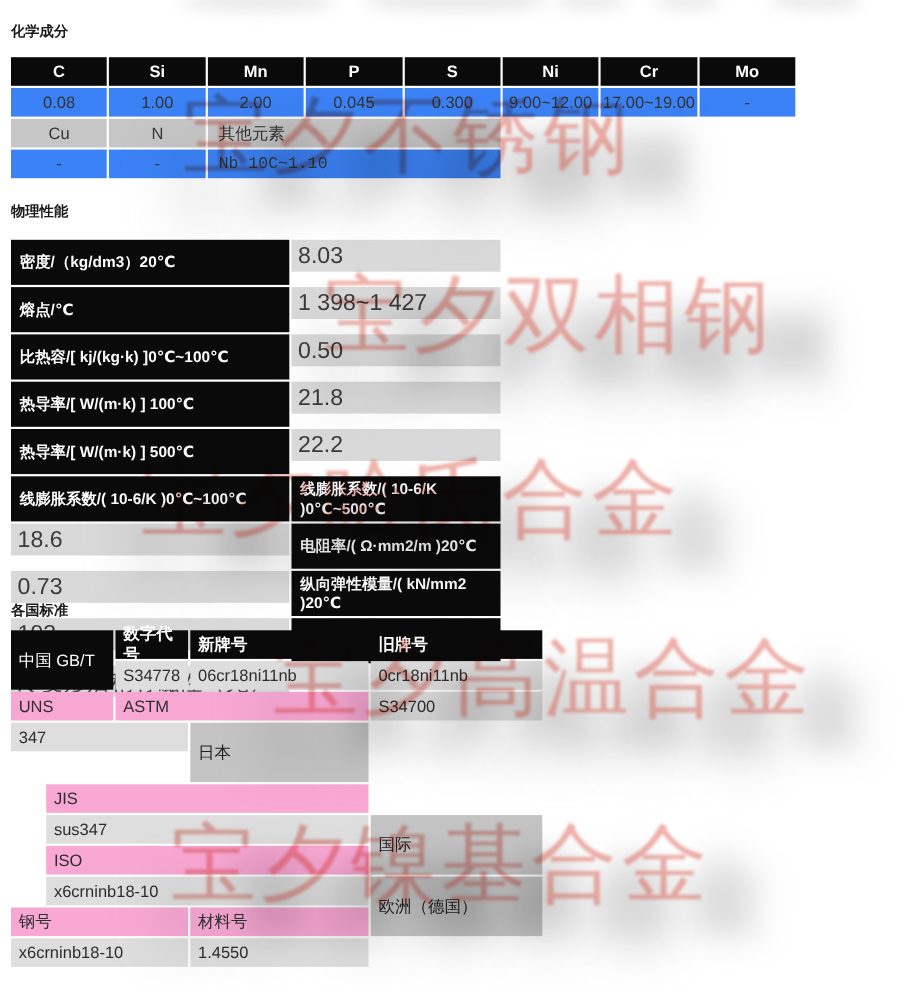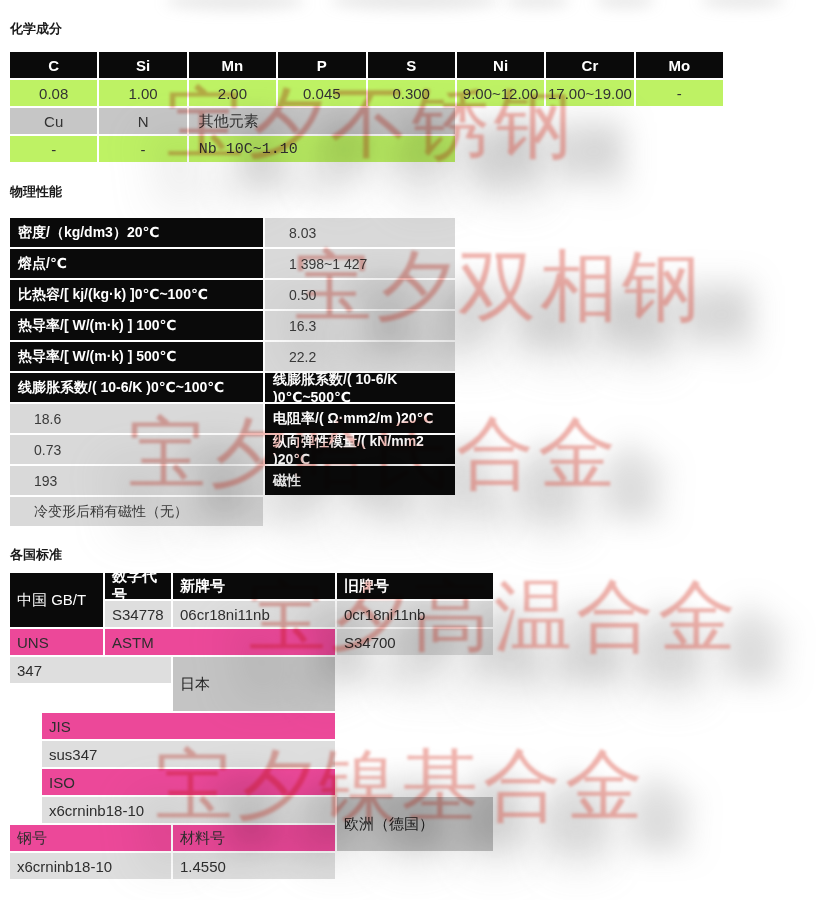"0.08" .cell.light { background: #bef264 -> #3b82f6 }
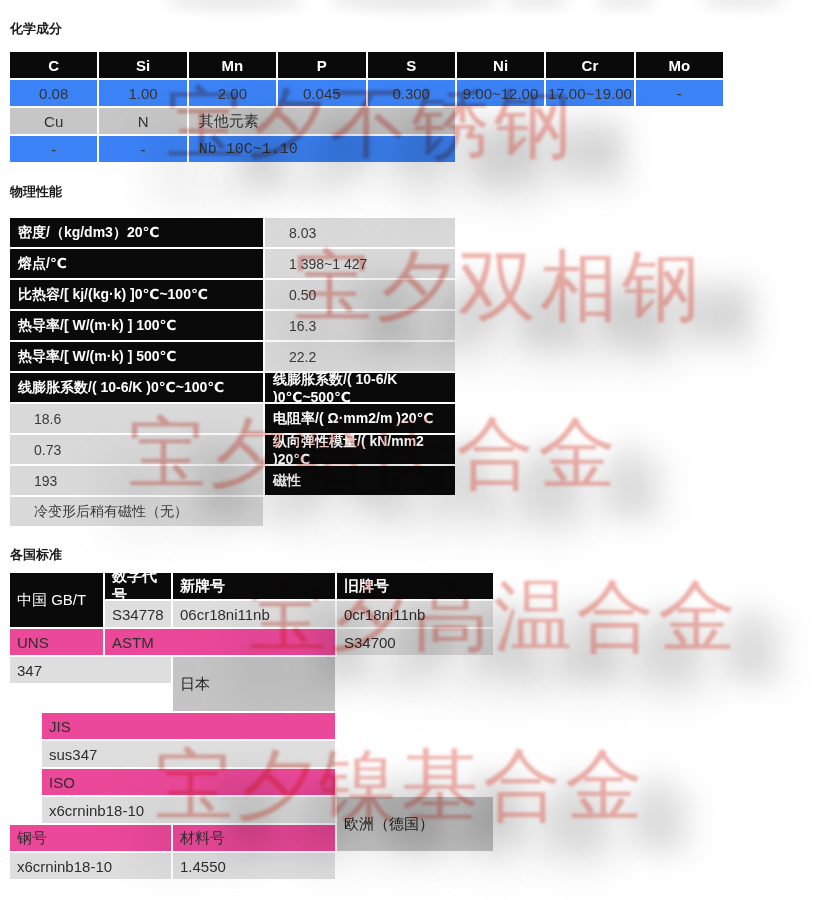"密度/（kg/dm3）20℃" .phys-label { height: 29px -> 41px }
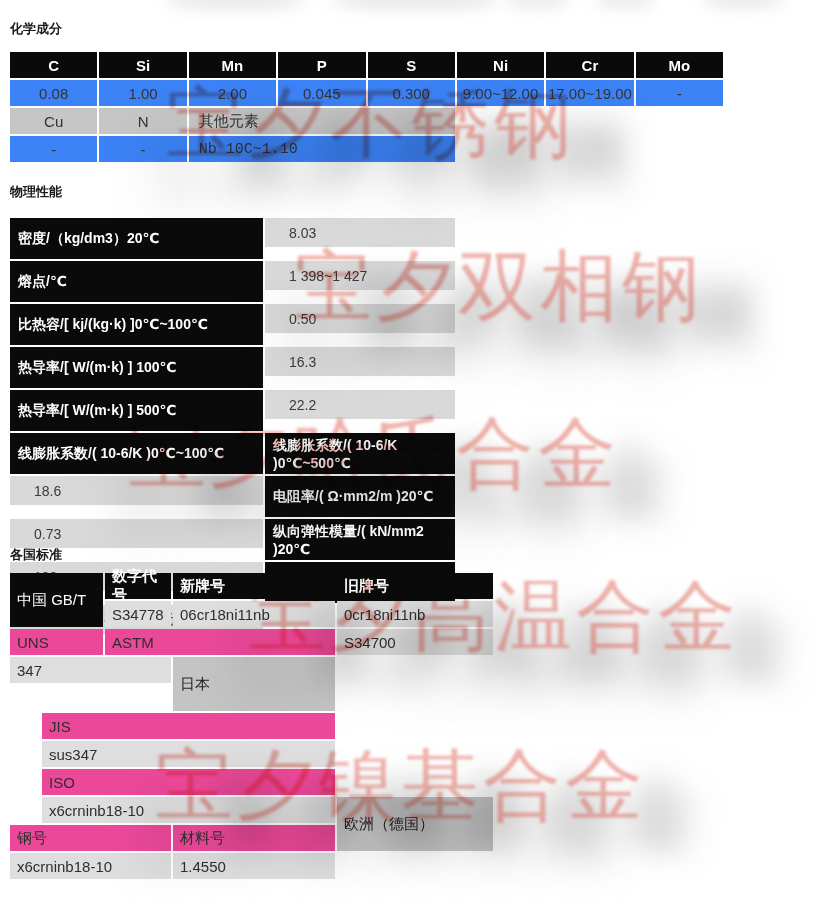"8.03" .phys-value { font-size: 14px -> 21px; padding-left: 24px -> 6px }
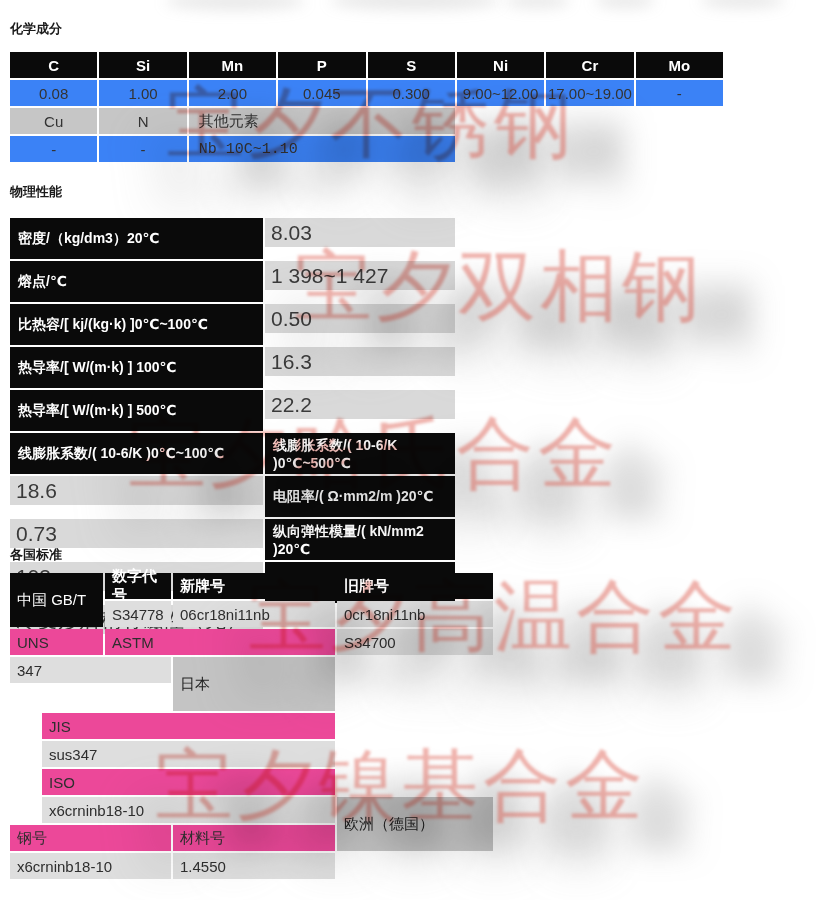"16.3" div.phys-value { text: 16.3 -> 21.8 }
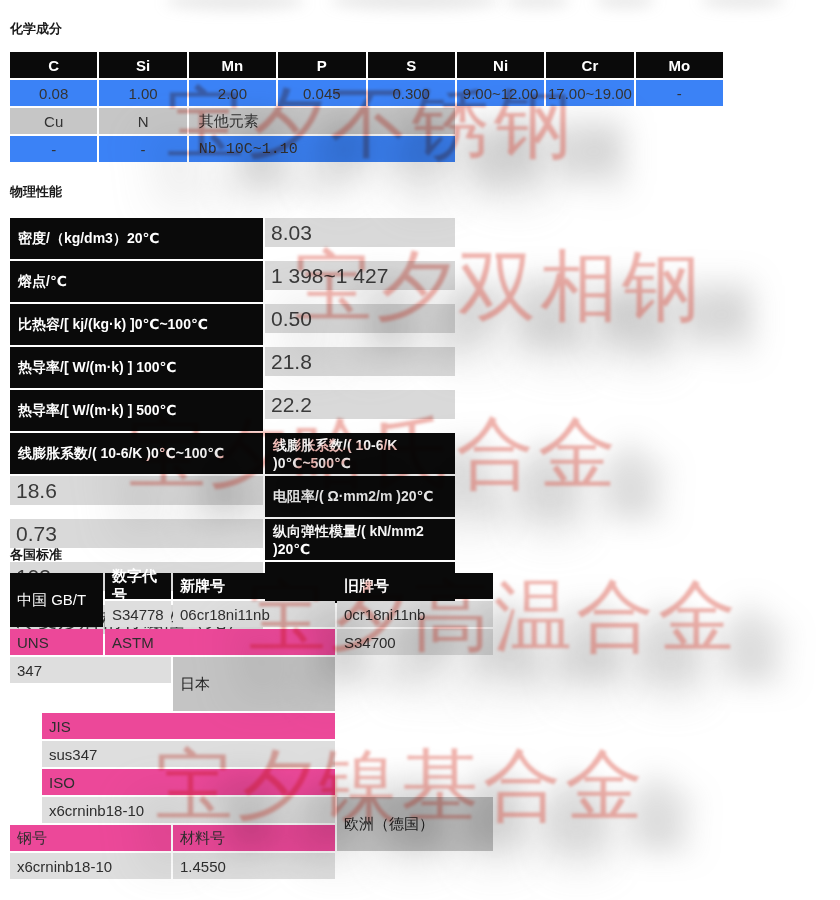"UNS" .std-dark { background: #ec4899 -> #f9a8d4 }
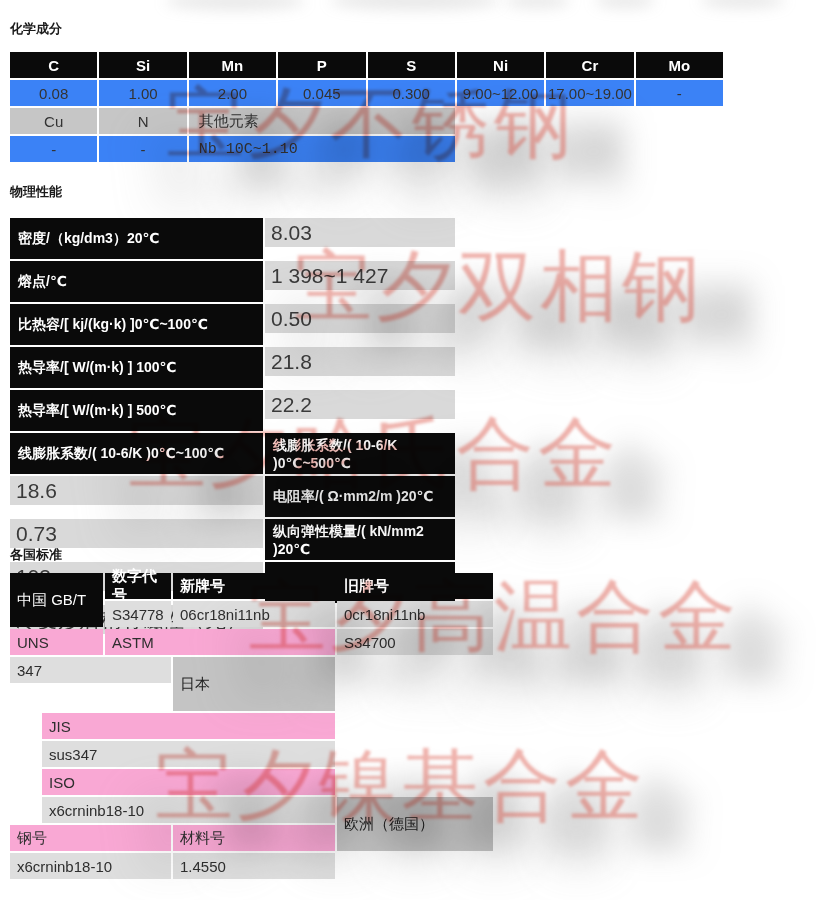"国际" div.std-cell { html: none -> <div>国际</div> }
